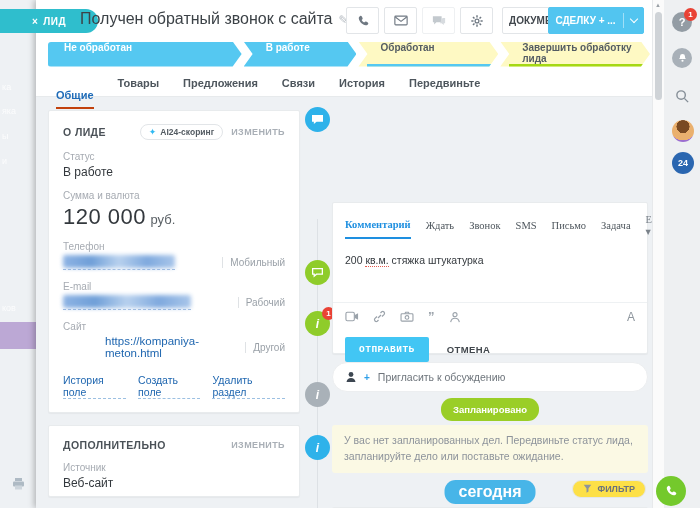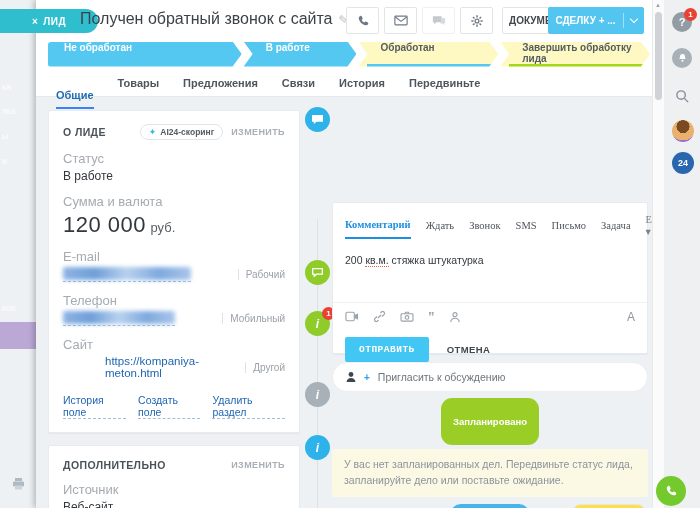"Общие" .tab.active { border-bottom: 2px solid #3b82f6 -> 2px solid #c2410c }
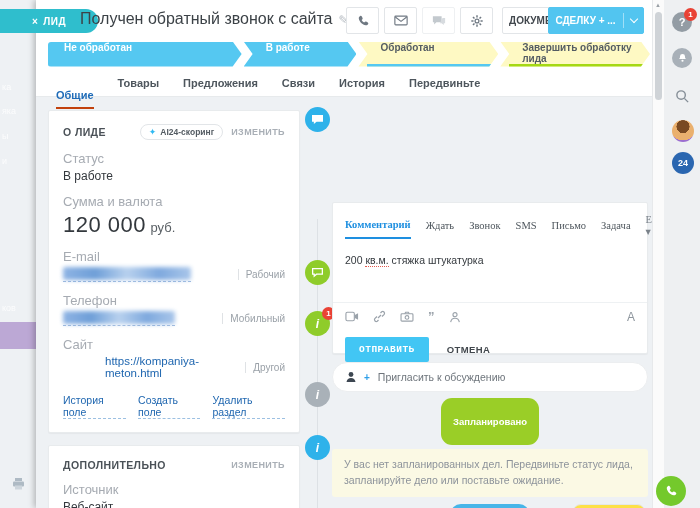"Статус" .fld-lab { font-size: 13px -> 10px }
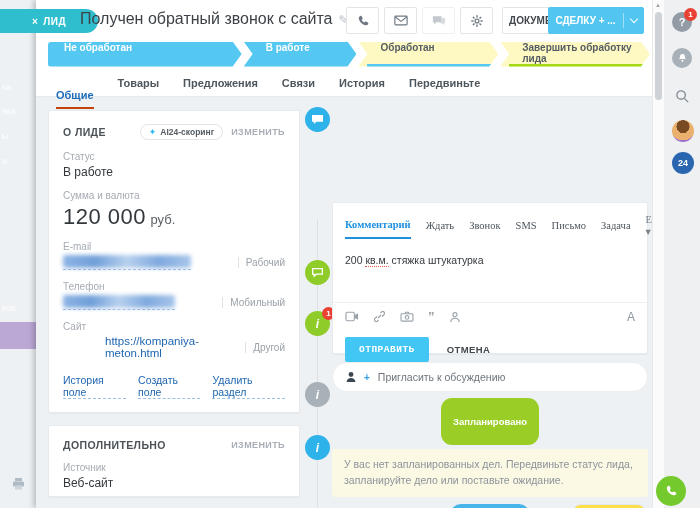"E-mail" div.fld { order: before "Телефон" -> after "Телефон" }
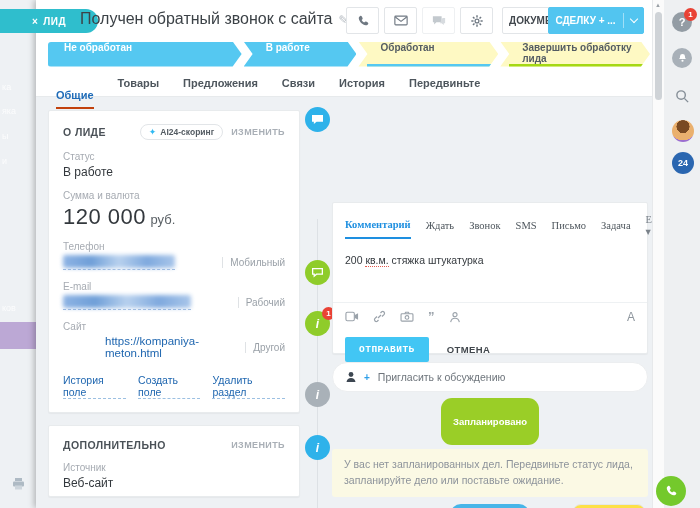"Запланировано" #planned { padding: 18px 12px -> 6px 12px }
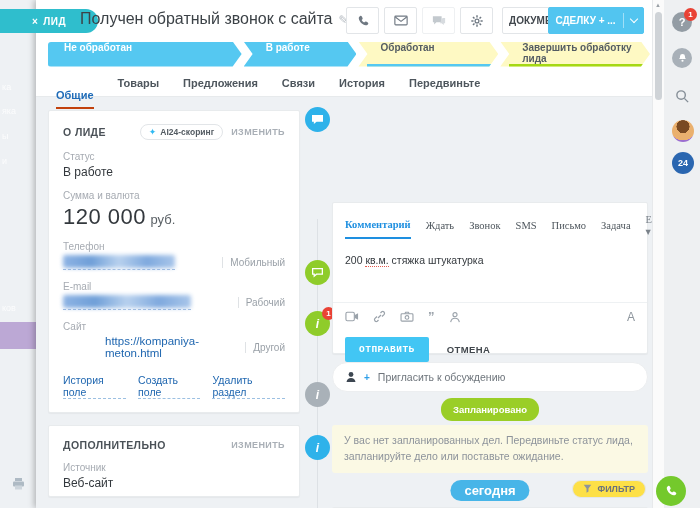"сегодня" #today { font-size: 13px -> 16px }
